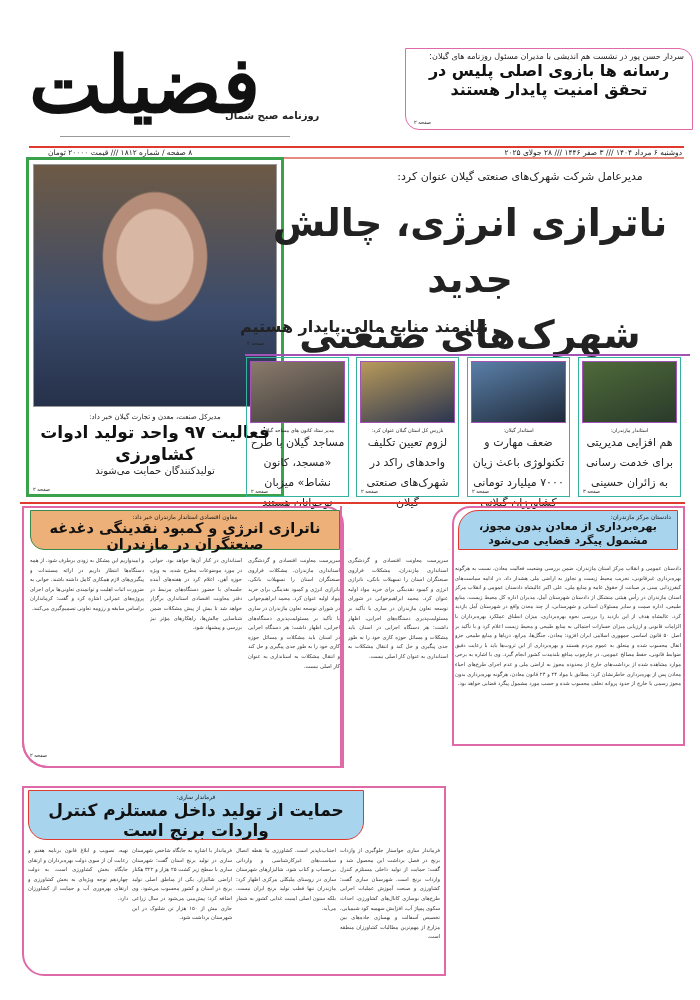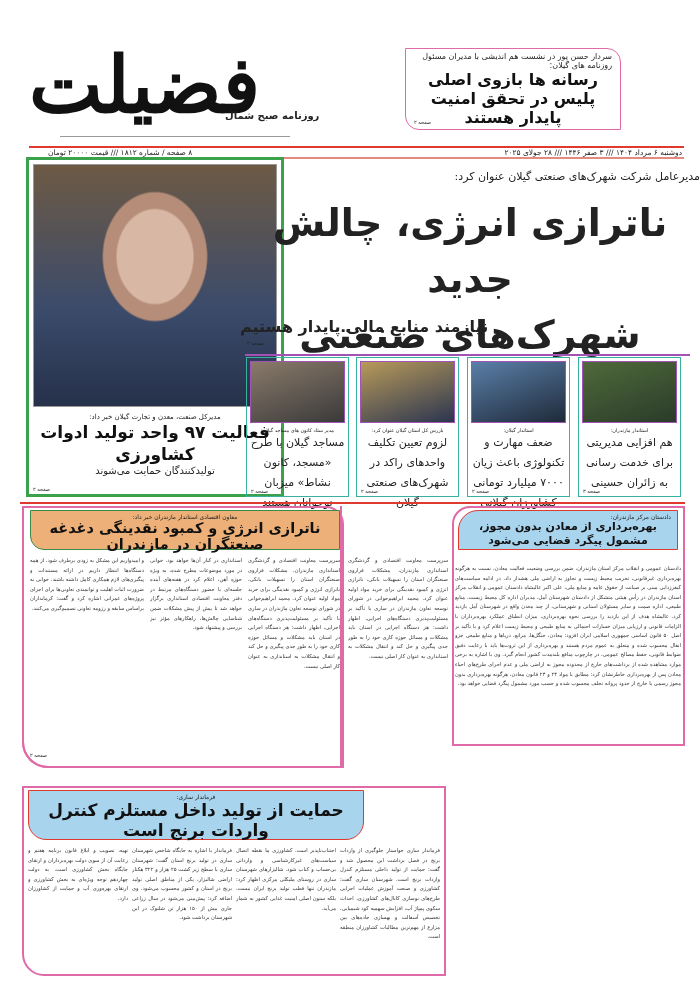"سردار حسن پور در نشست" .promo { width: 216px -> 288px }
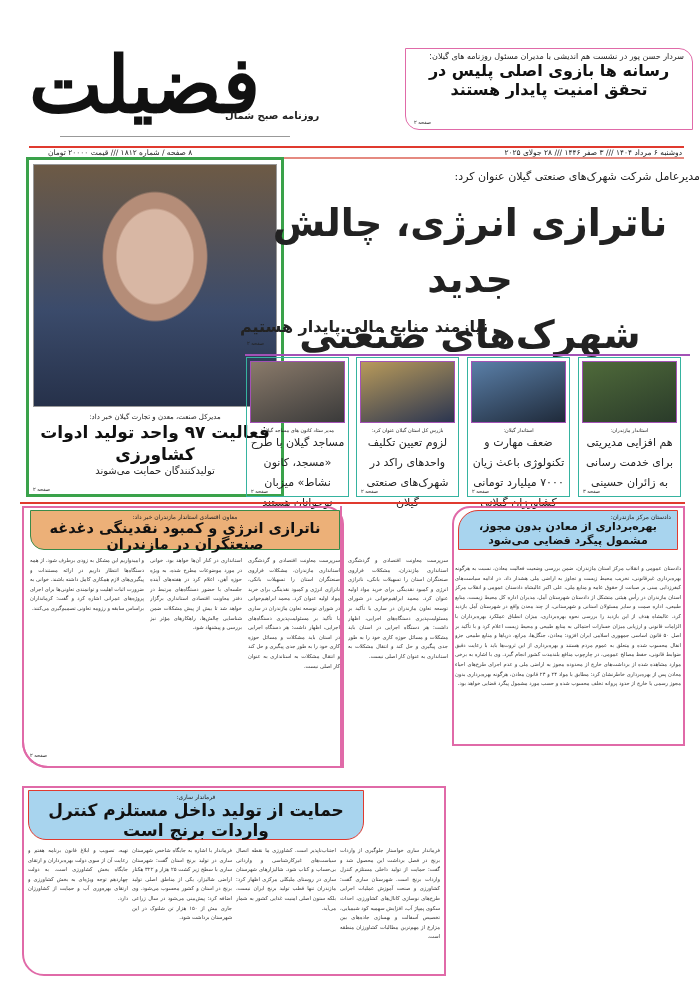"مدیرعامل شرکت شهرک‌های صنعتی گیلان" .main-kicker { text-align: right -> center }
